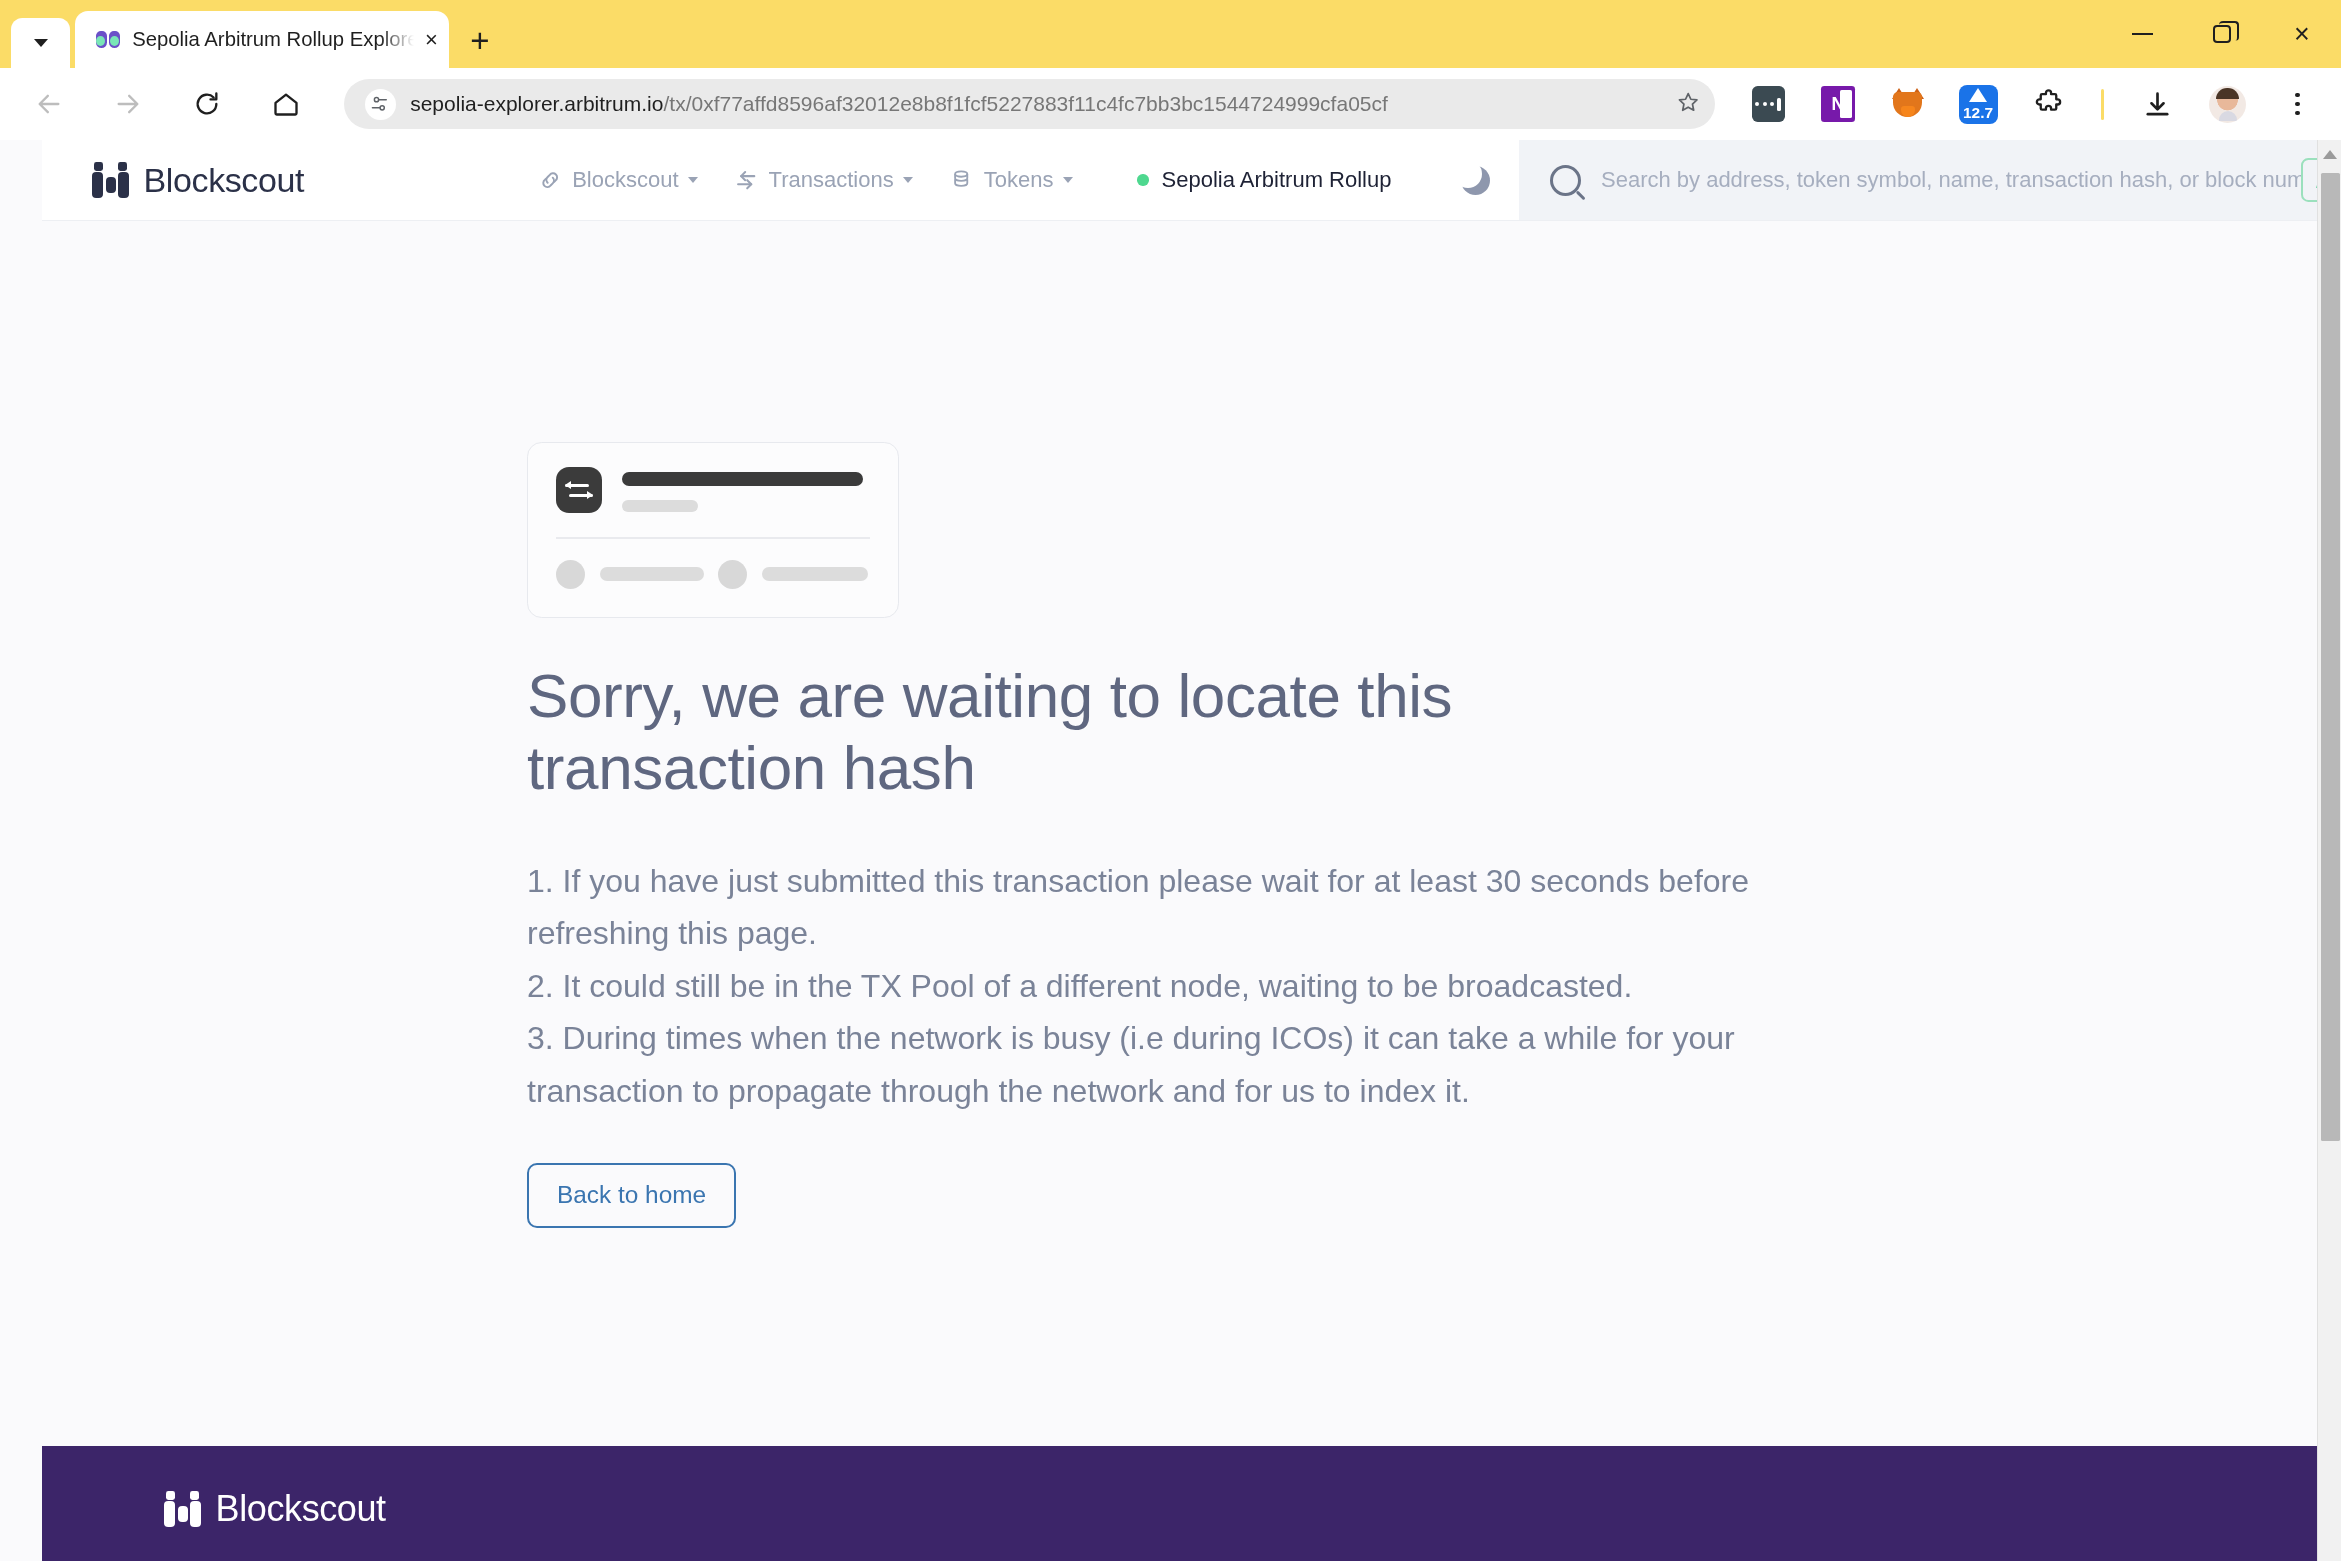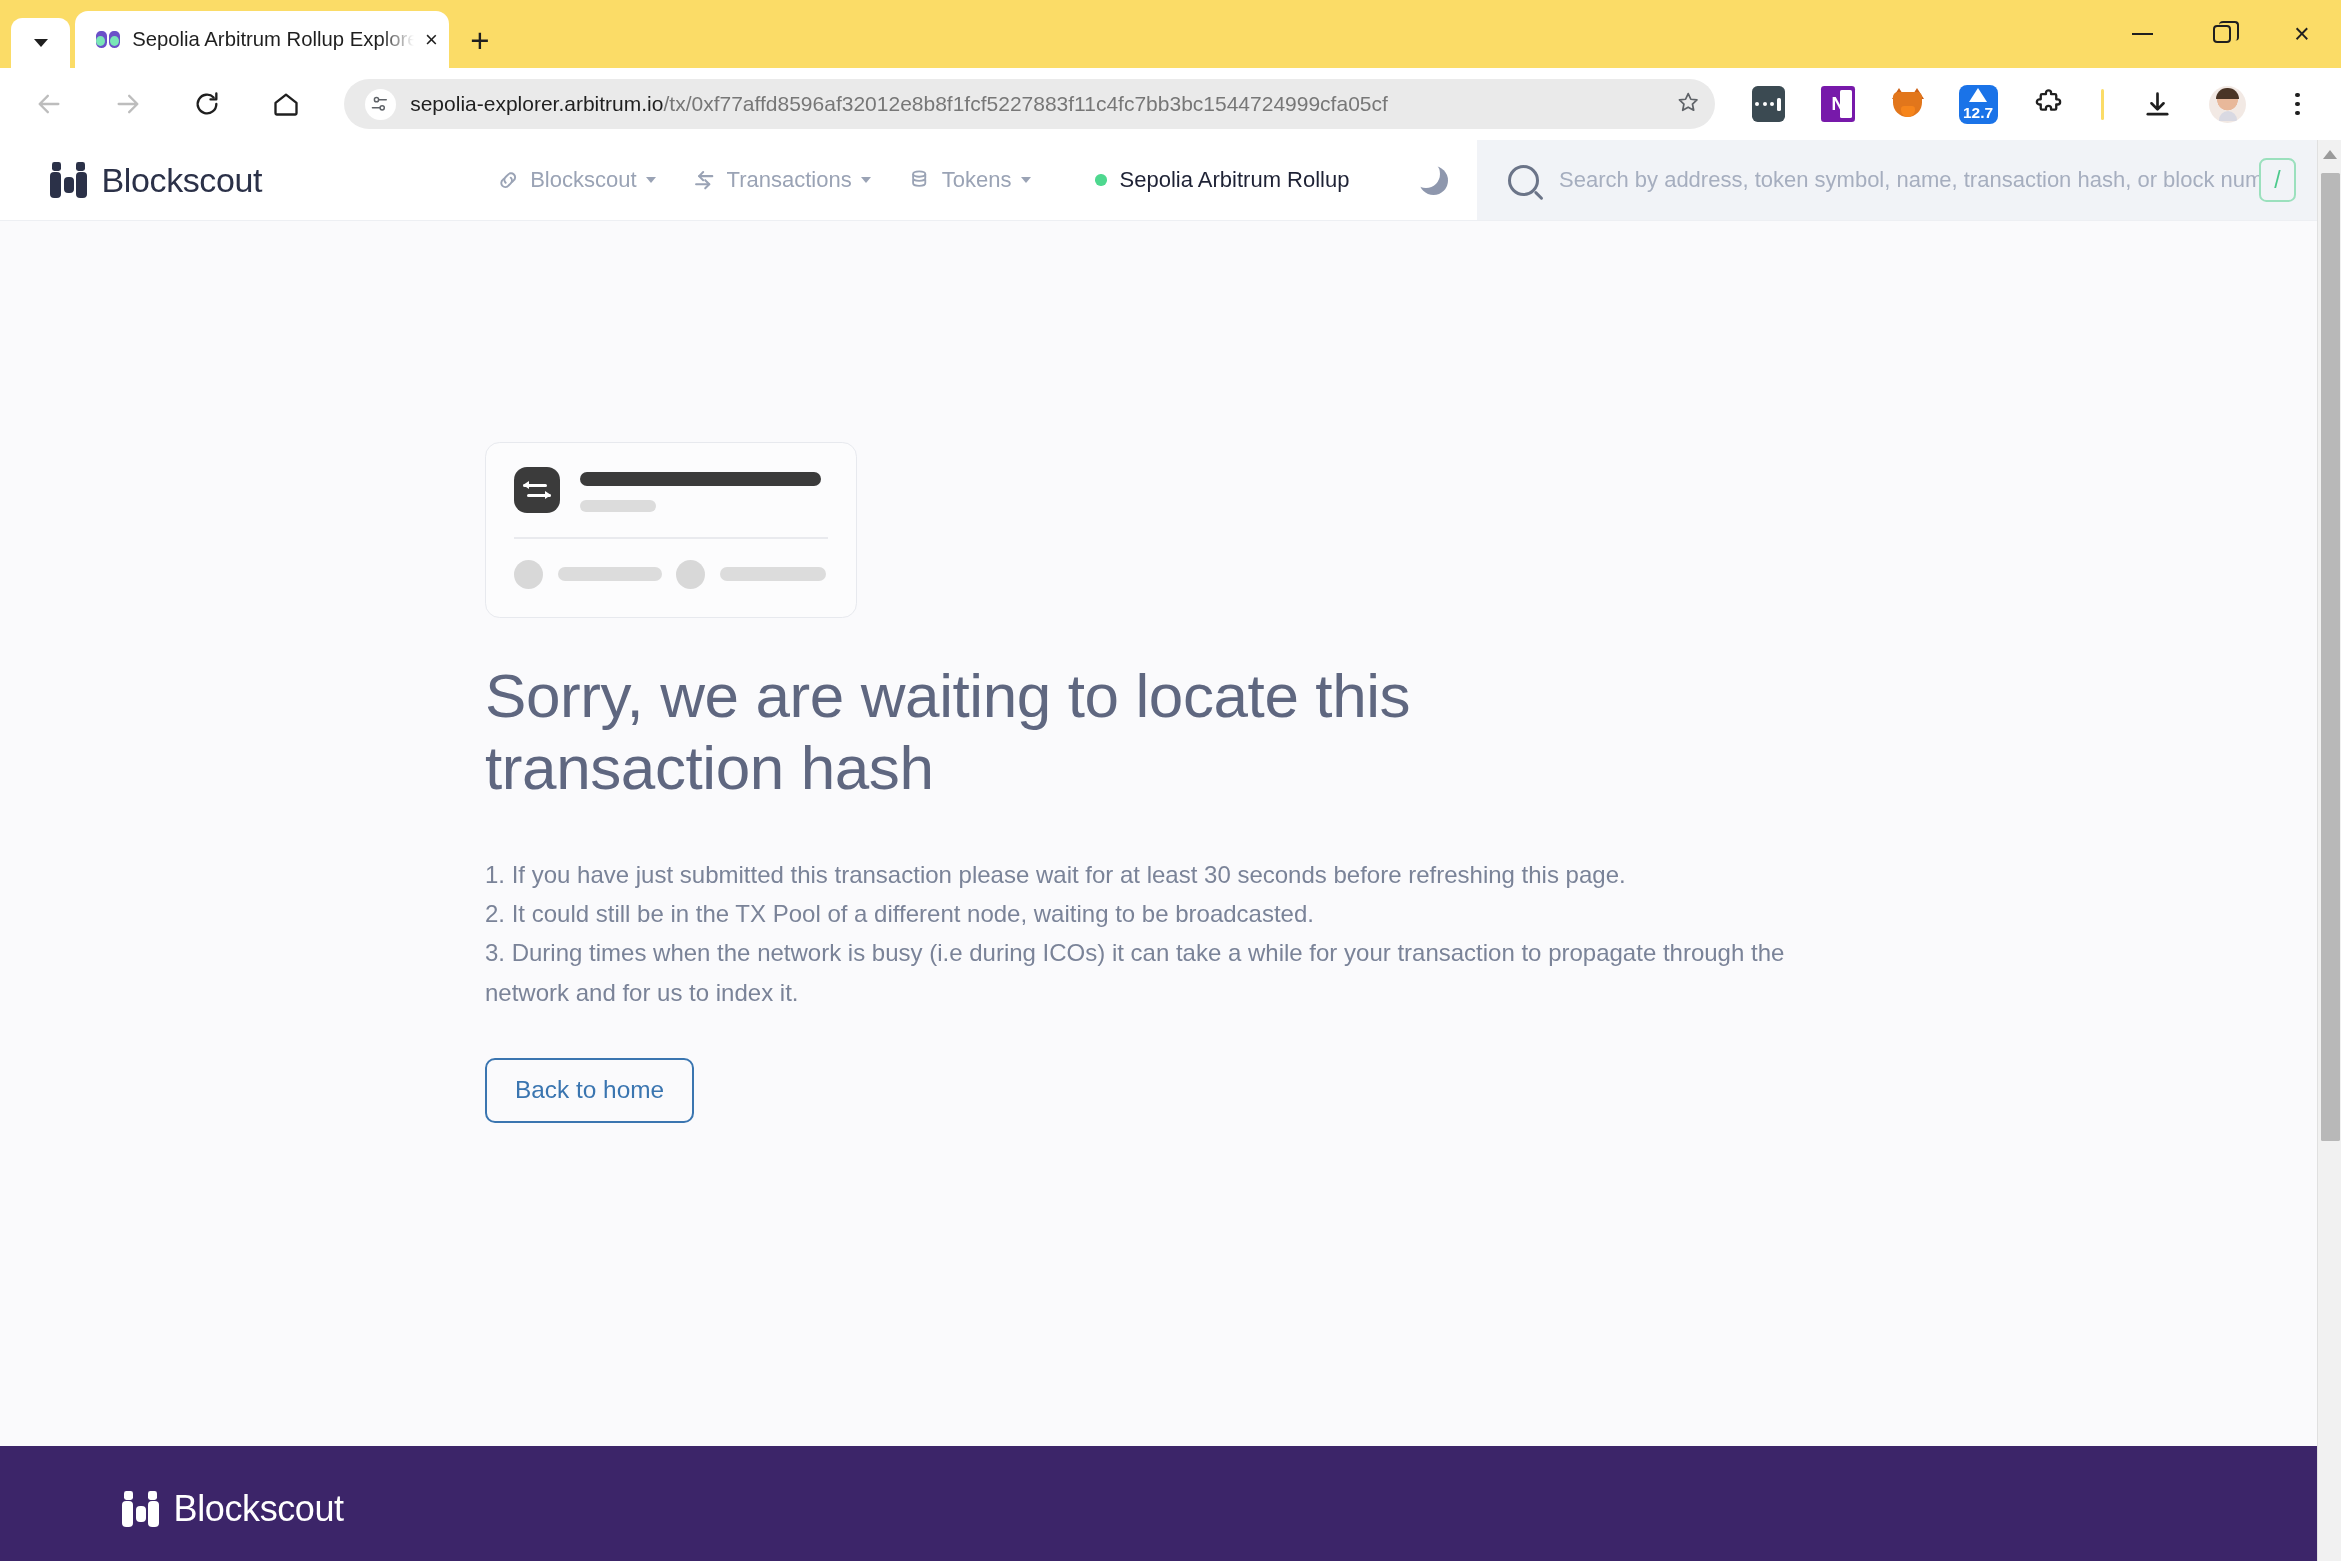"Blockscout" .viewport { padding-left: none -> 42px }
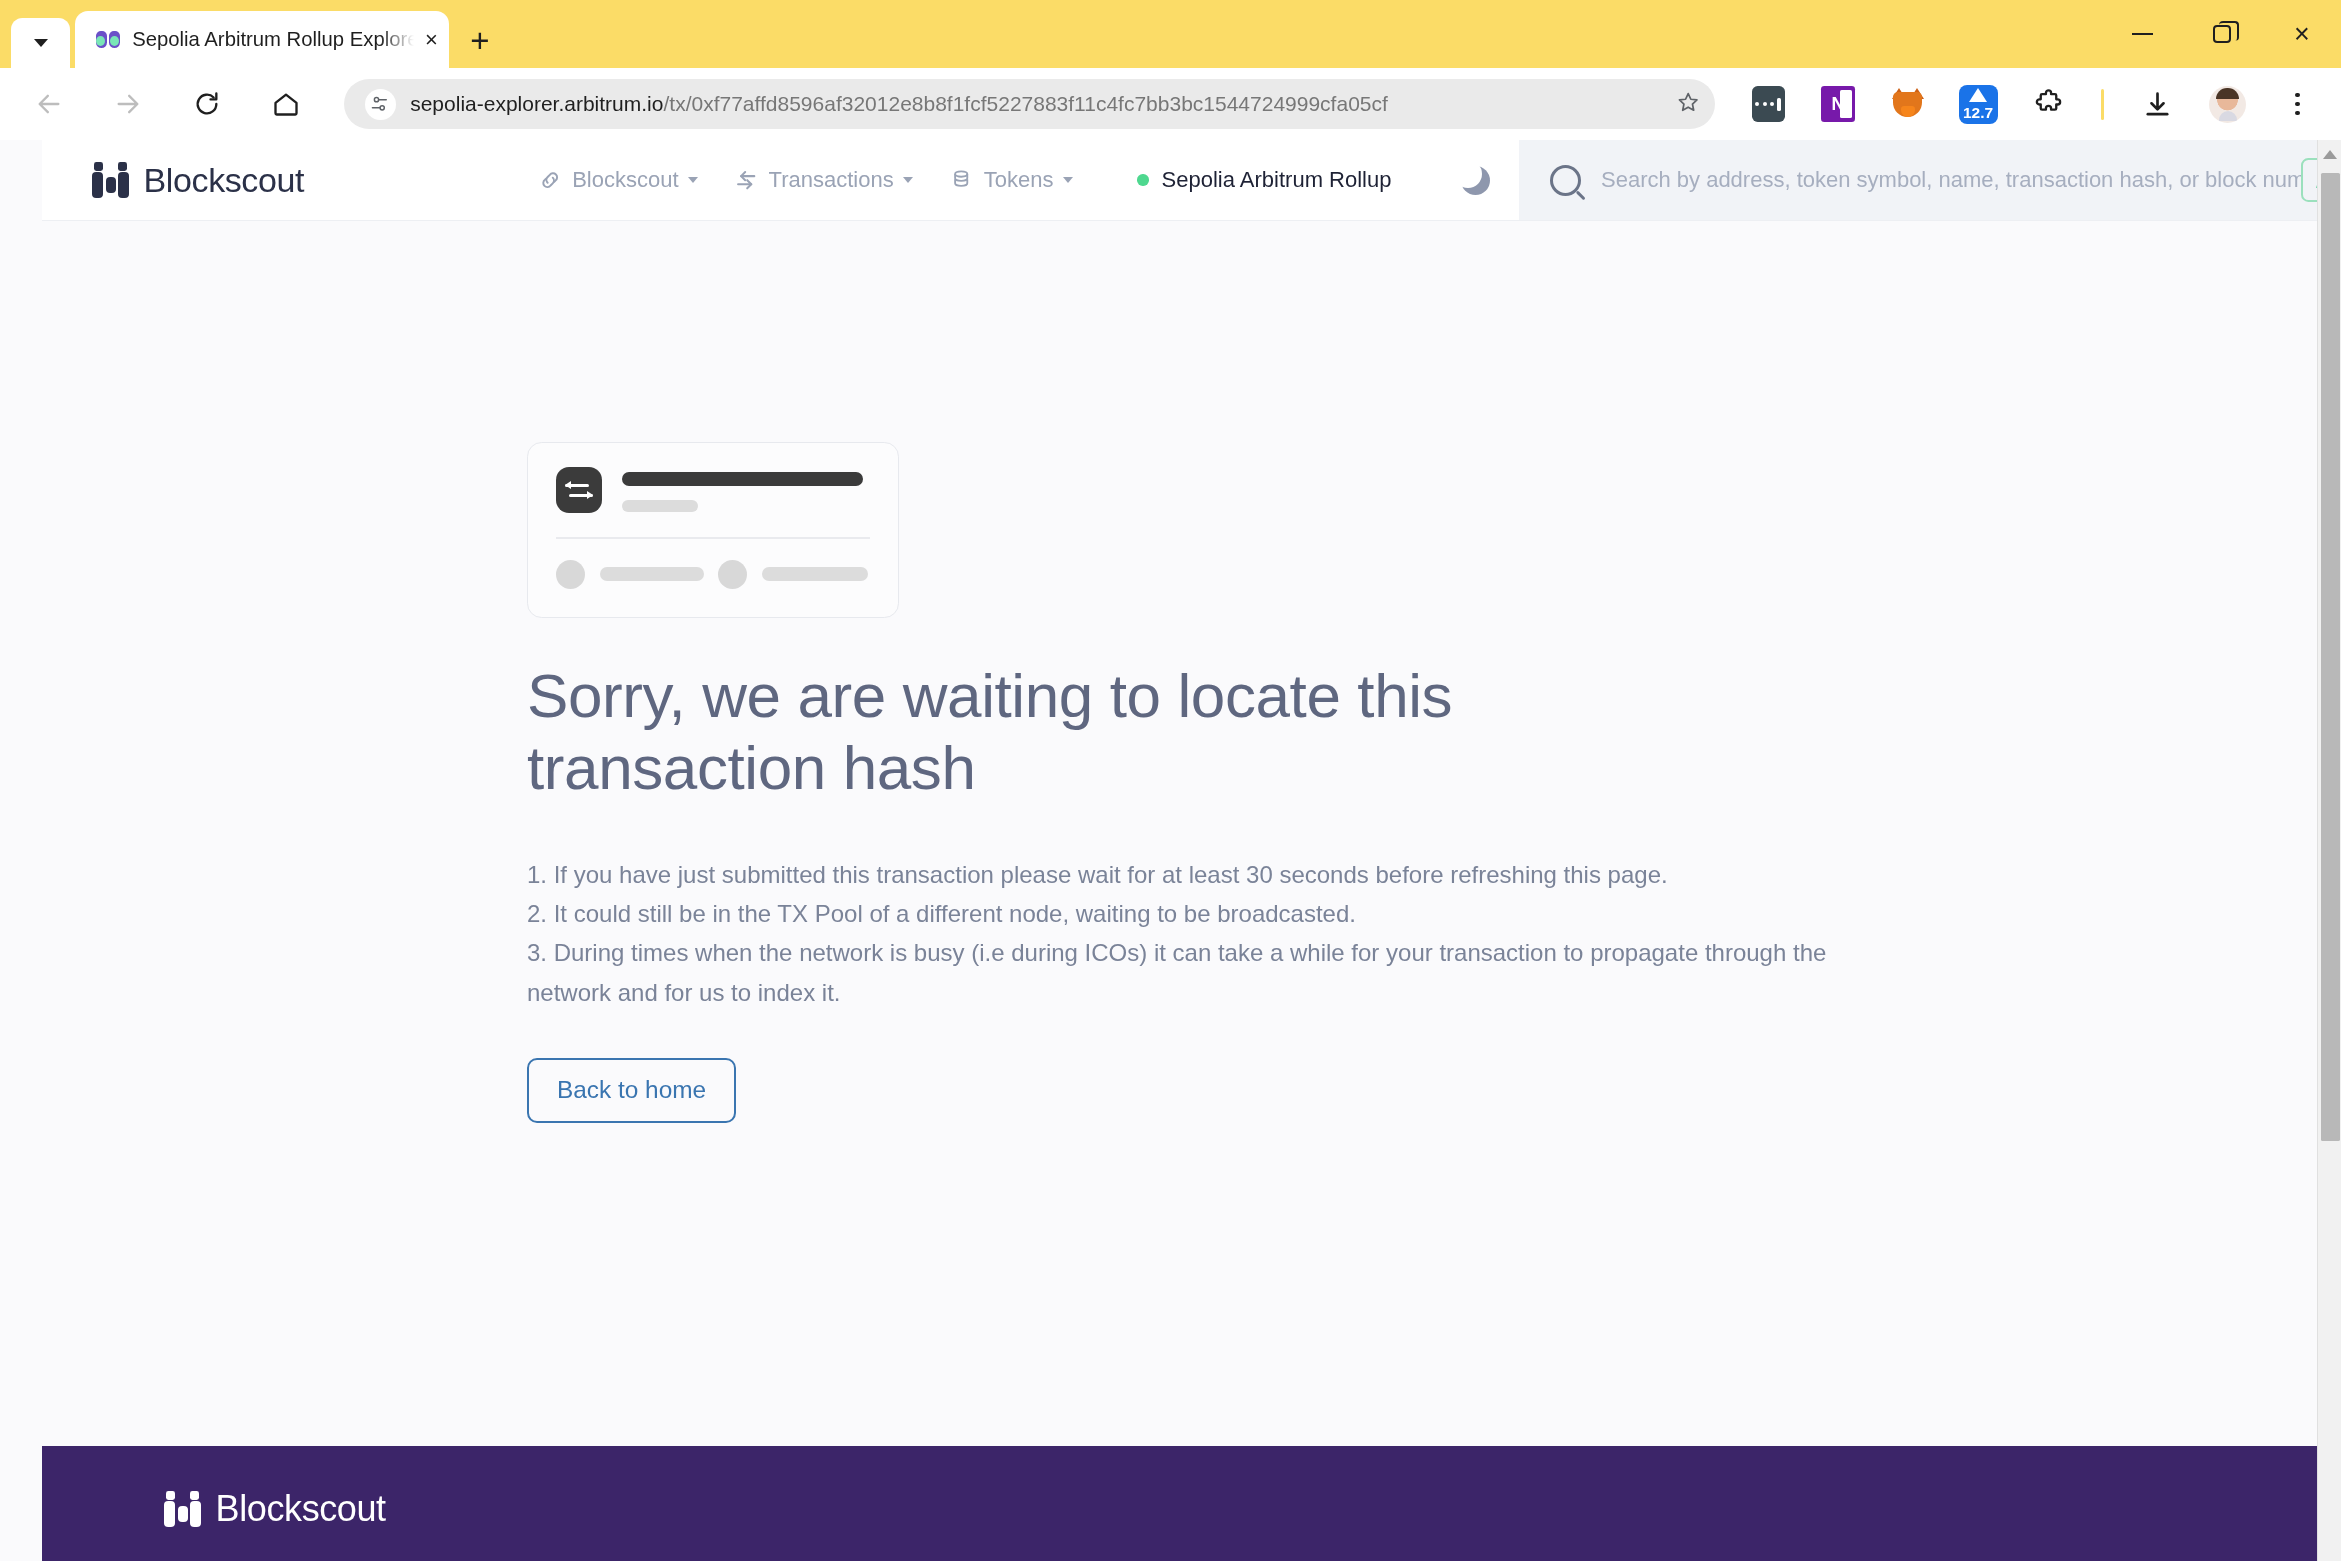"1. If you have just" .reasons p { font-size: 24px -> 32px }
